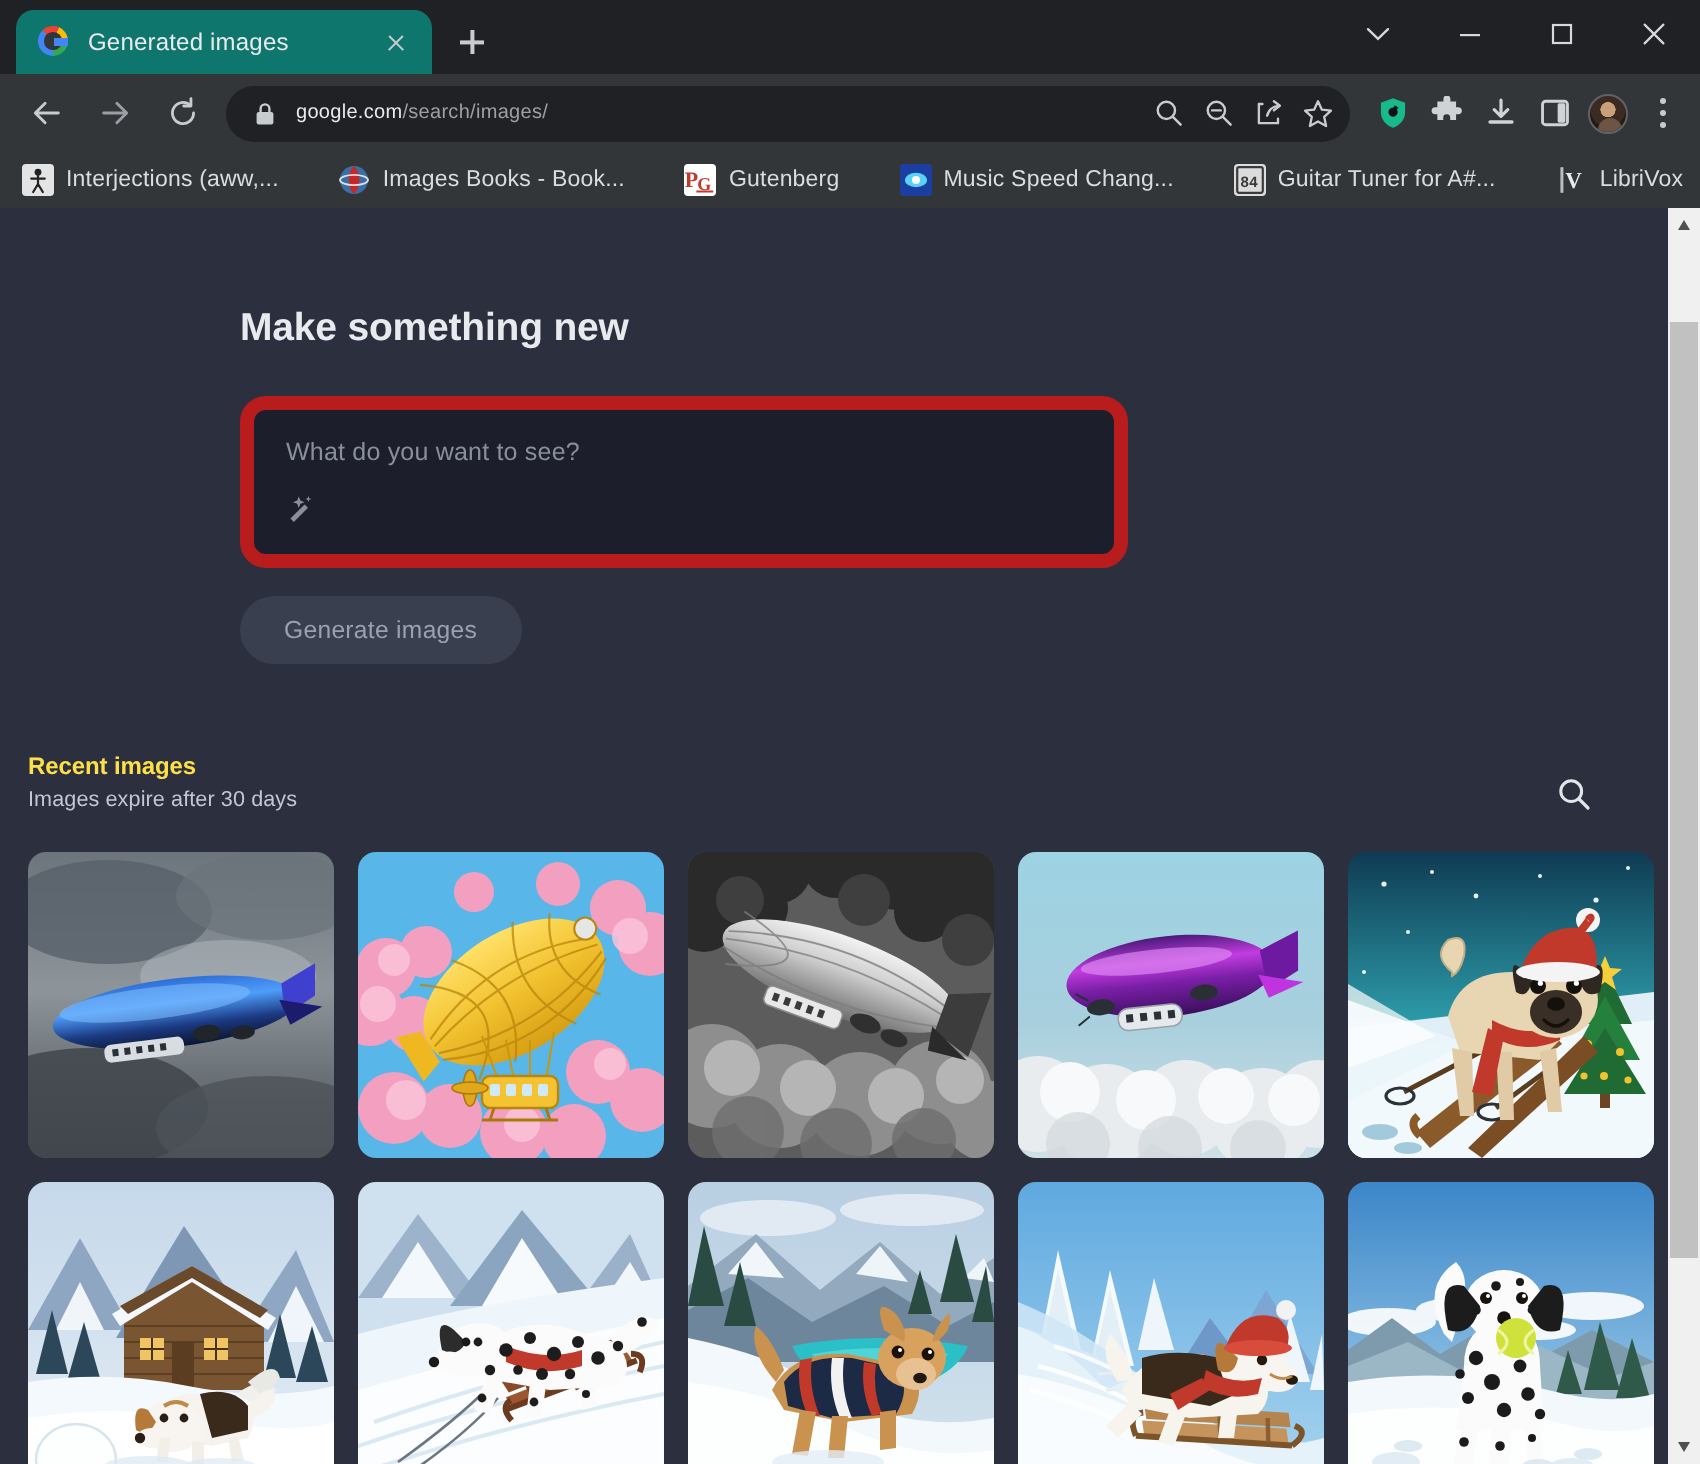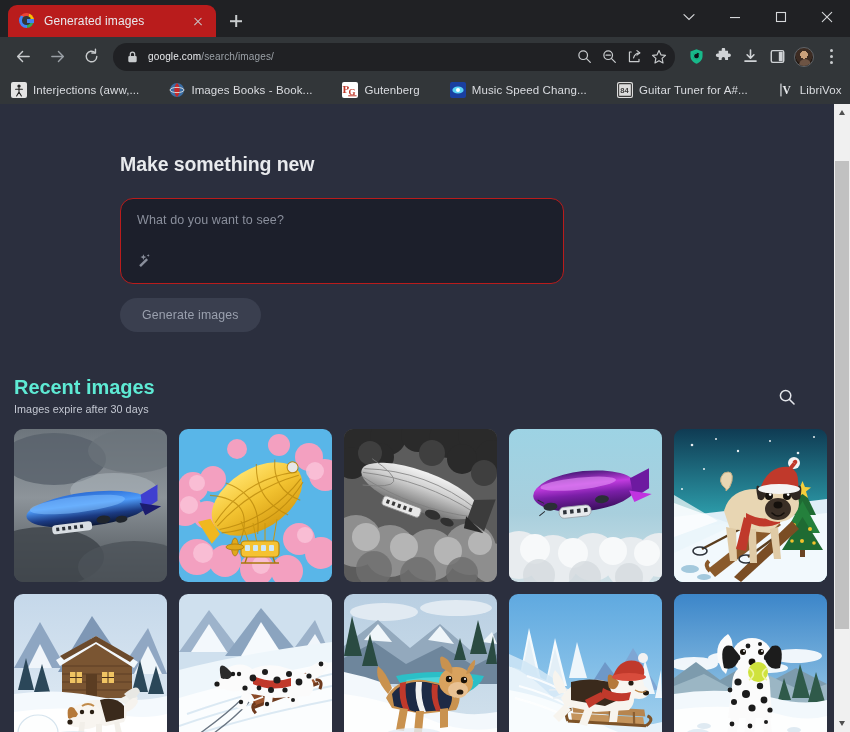"Generated images" .tab { background: #b91c1c -> #0f766e }
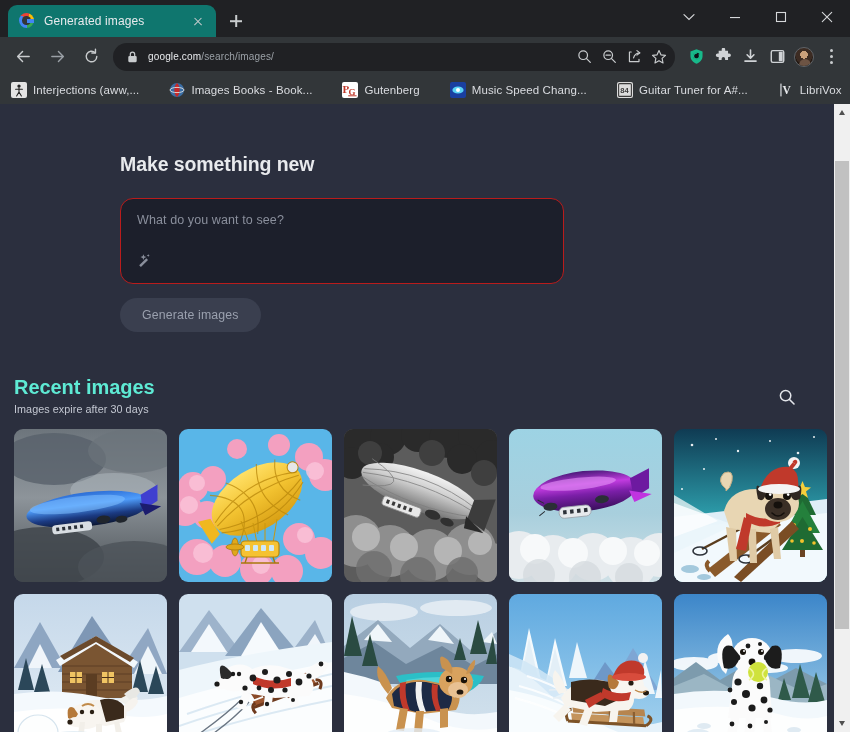"What do you want to" .promptbox { border: 1px solid #b91c1c -> 7px solid #b91c1c }
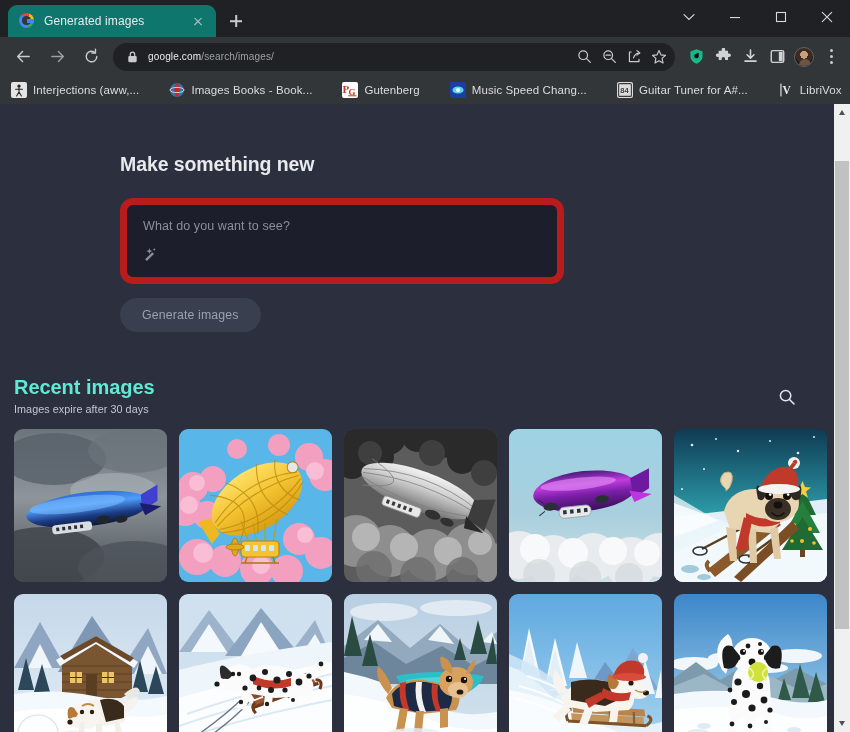"Recent images" .recent-title { color: #5eead4 -> #fde047; font-size: 20px -> 12px }
